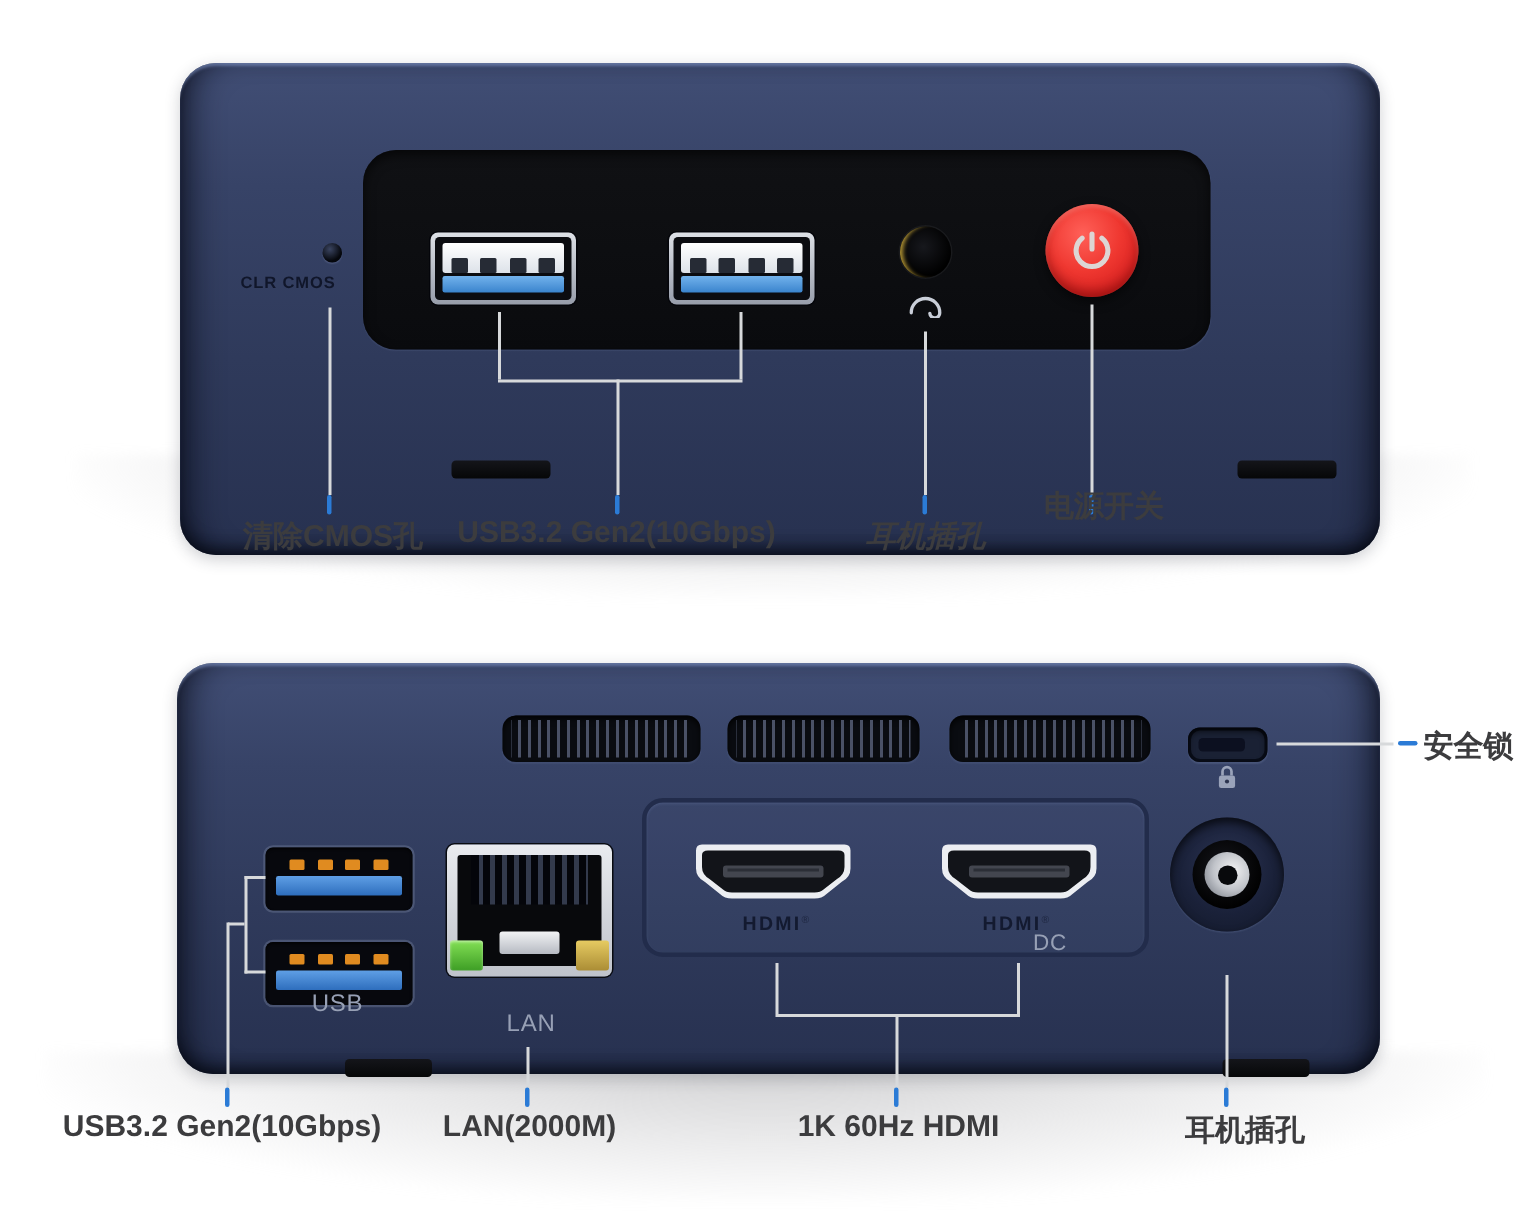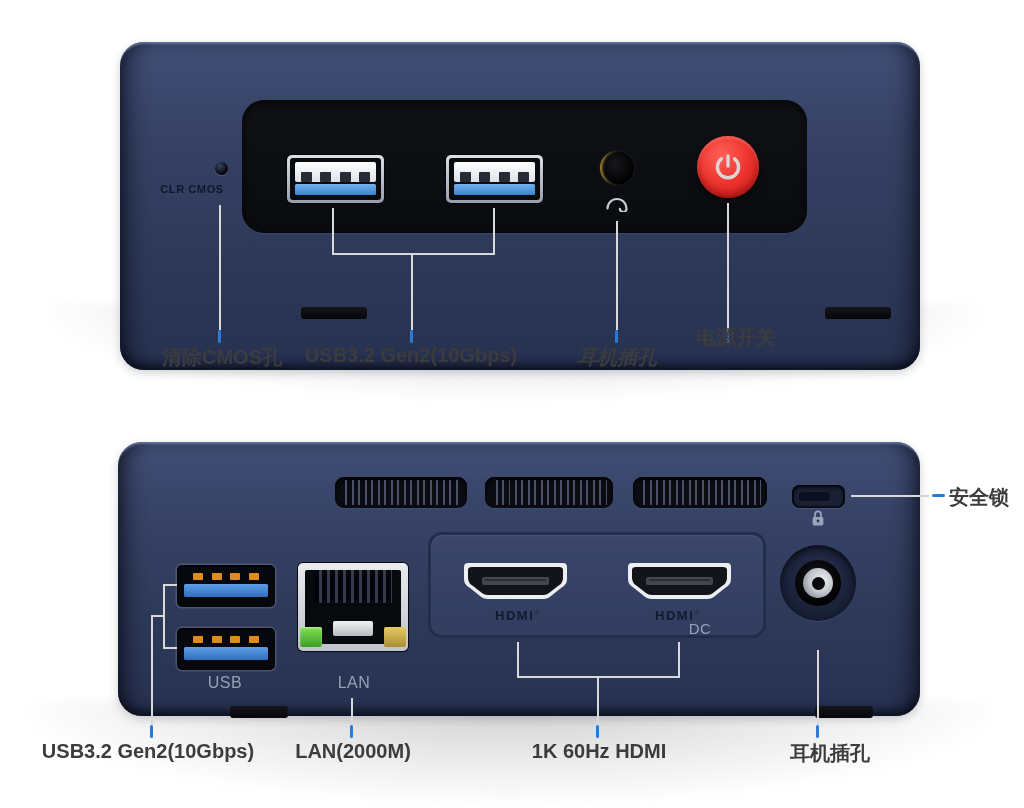"USB" div.plabel { top: 232px -> 219px }
